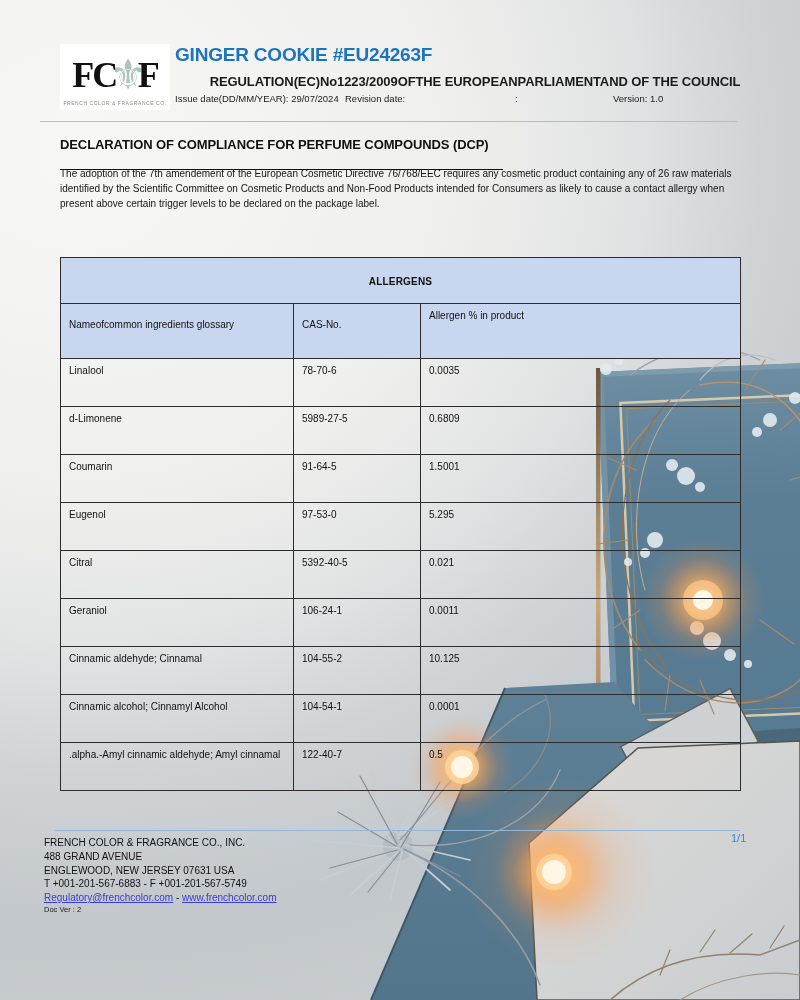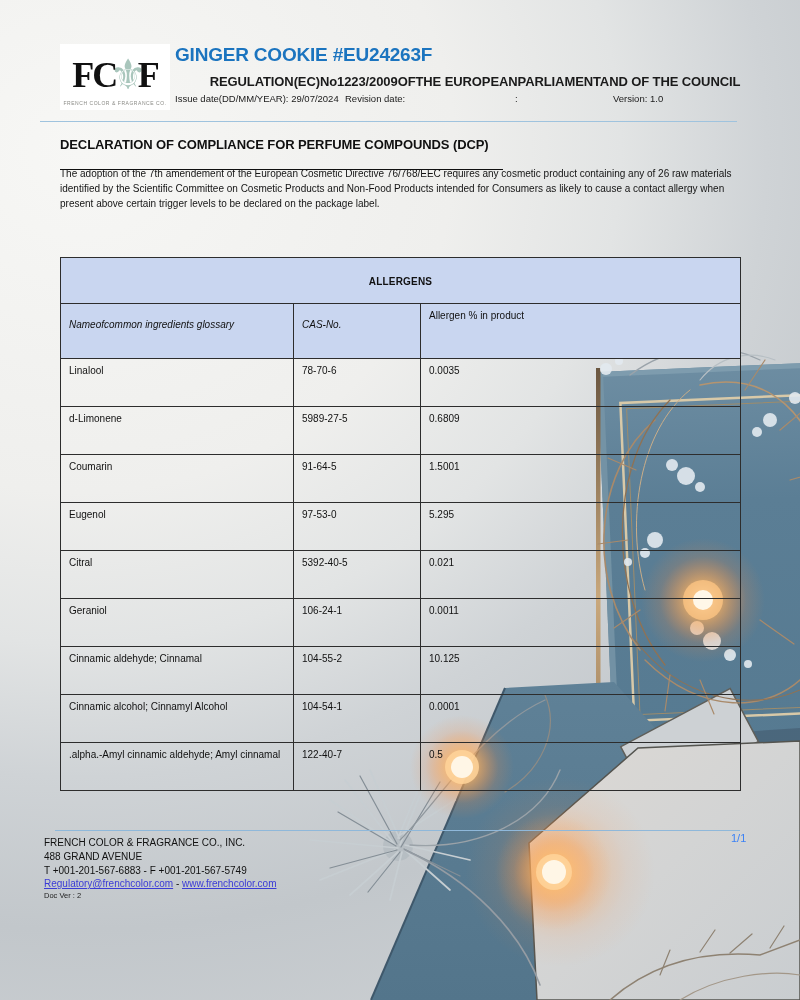"Nameofcommon ingredients glossary" .allergen-table thead th.low { font-style: italic -> none }
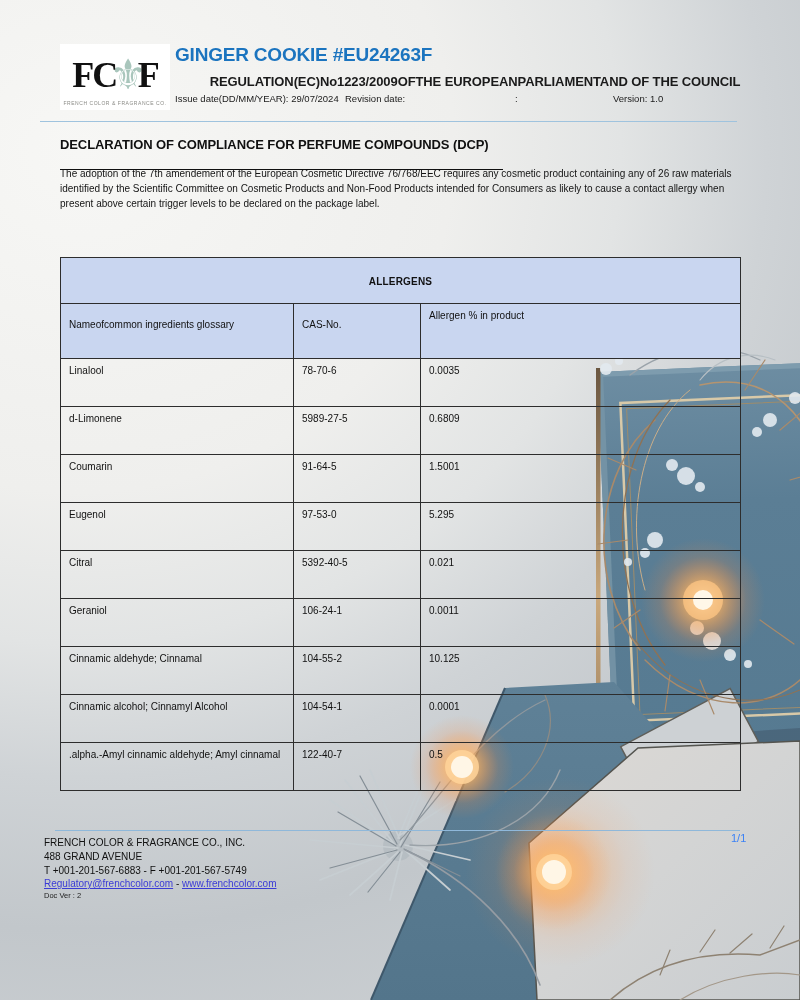"ENGLEWOOD, NEW JERSEY 07631 USA" div { html: none -> <div>ENGLEWOOD, NEW JERSEY 07631 USA</div> }
